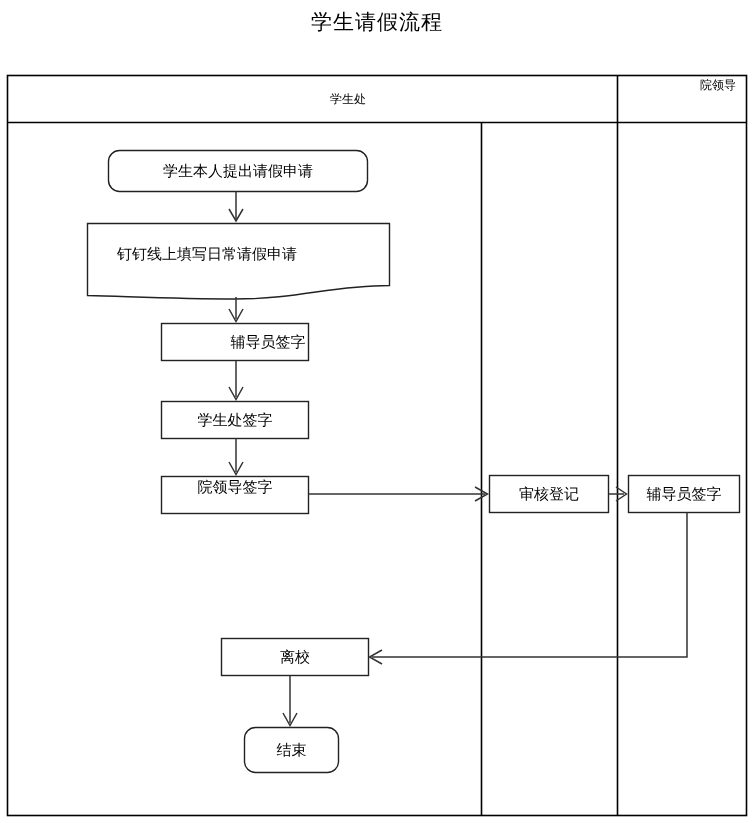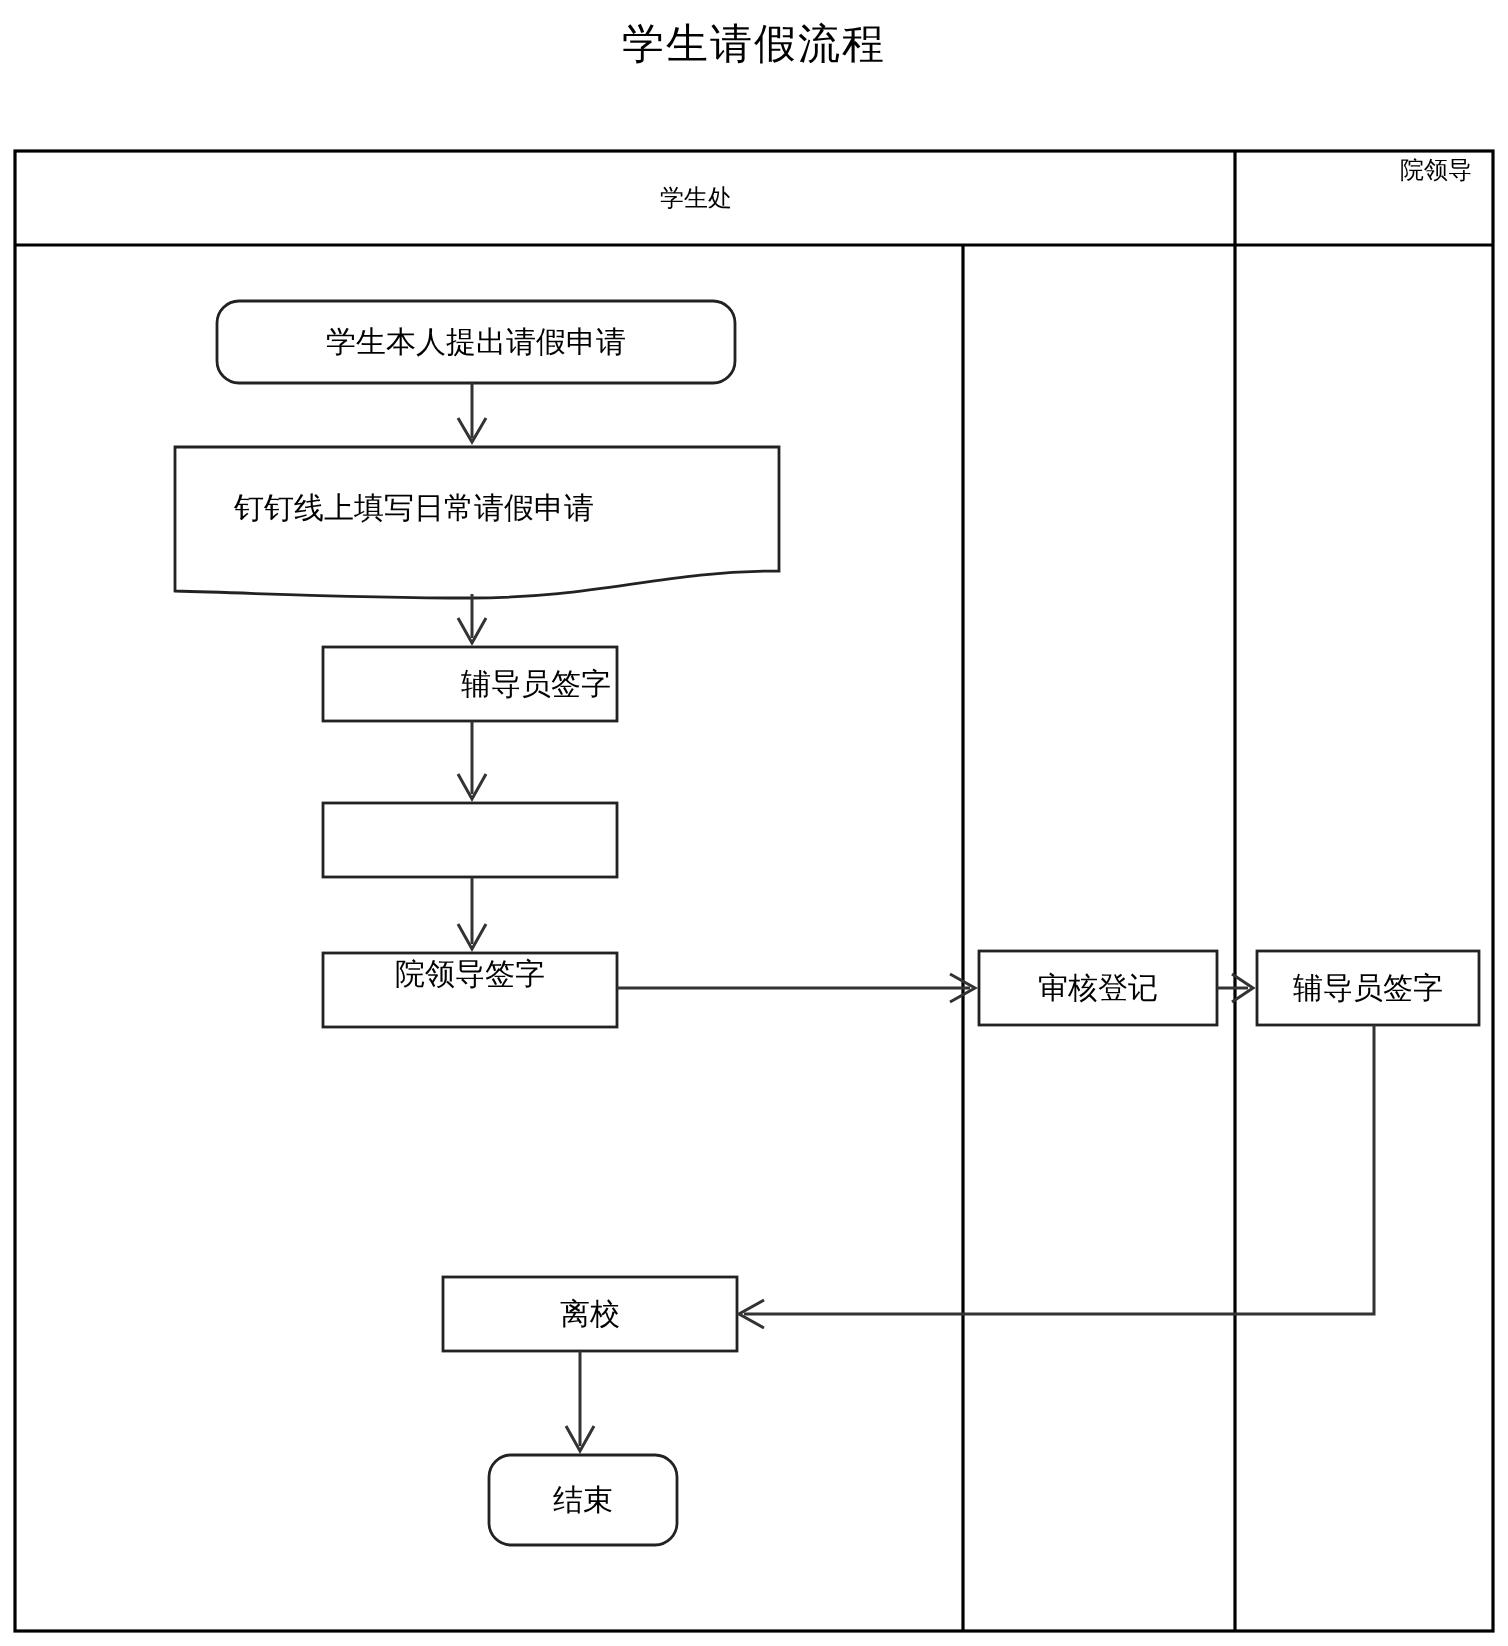"学生处签字" div.node-label { html: none -> <div>学生处签字</div> }
